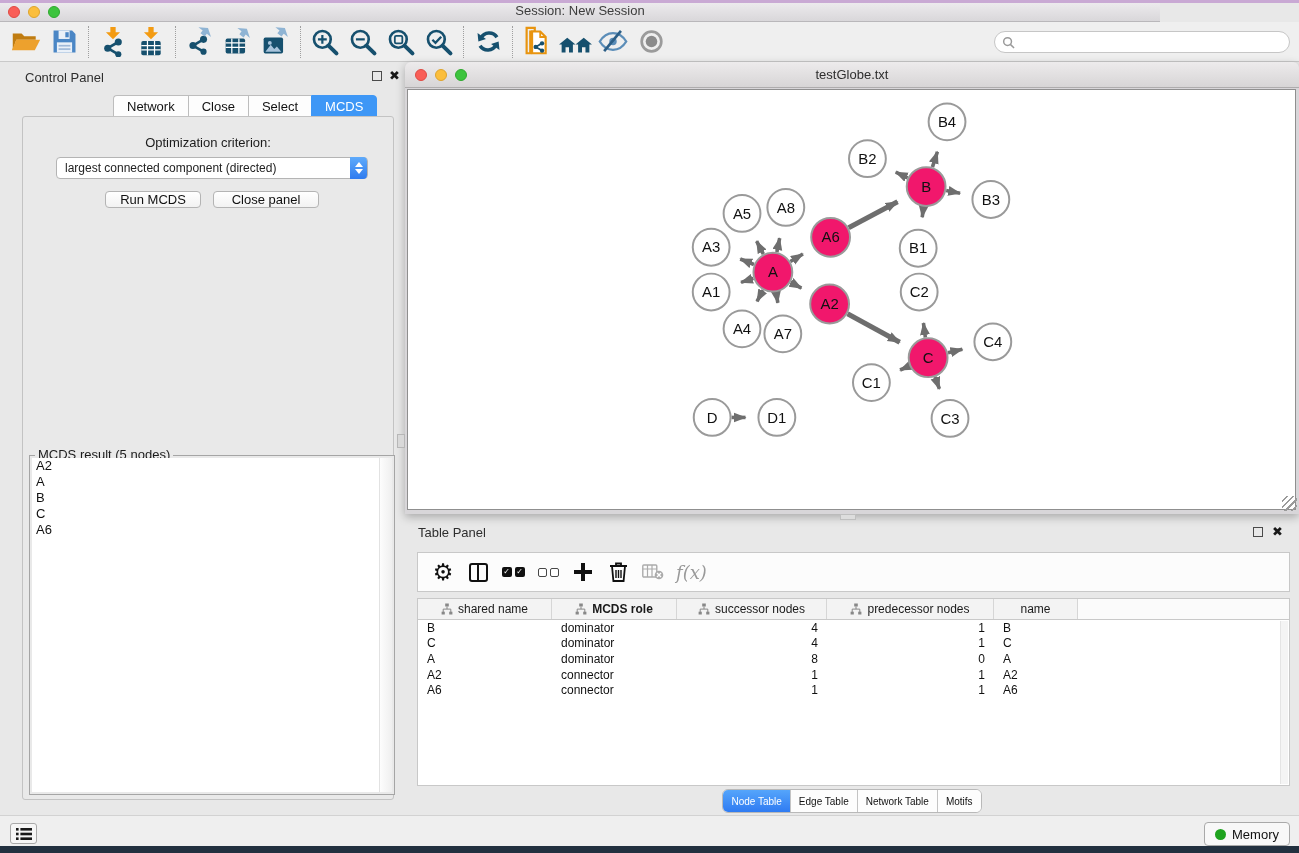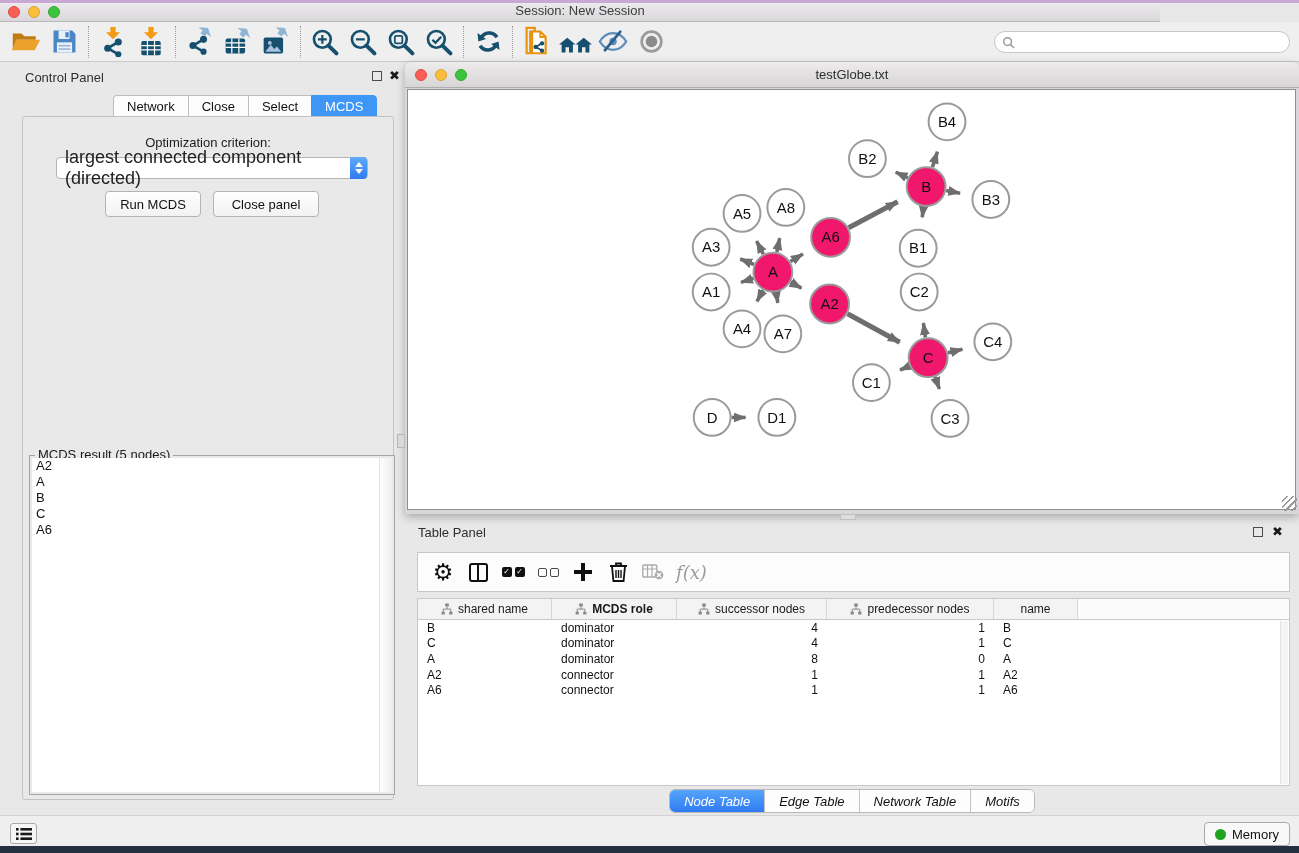"largest connected component (directed)" .mcds-select { font-size: 18px -> 12px }
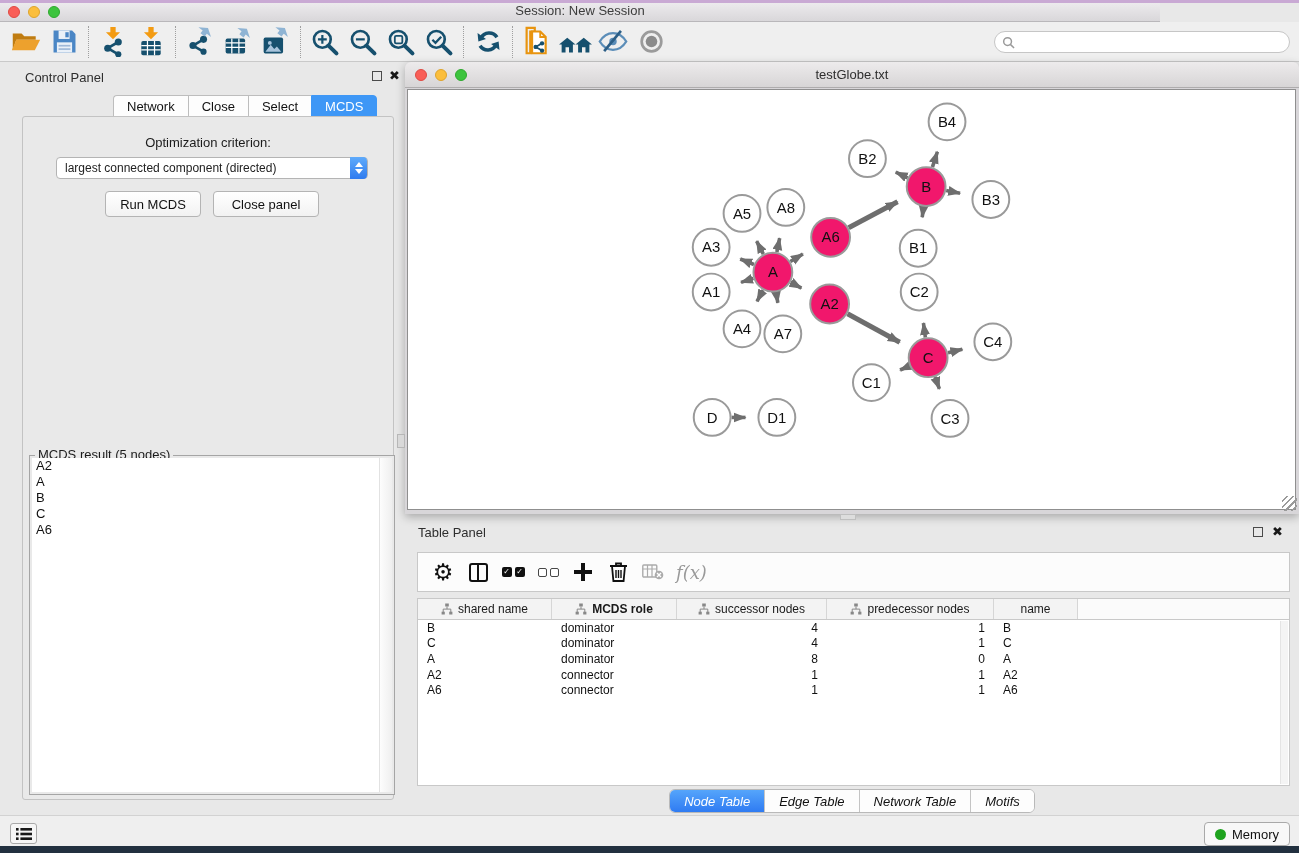"Run MCDS" .btn { height: 26px -> 17px }
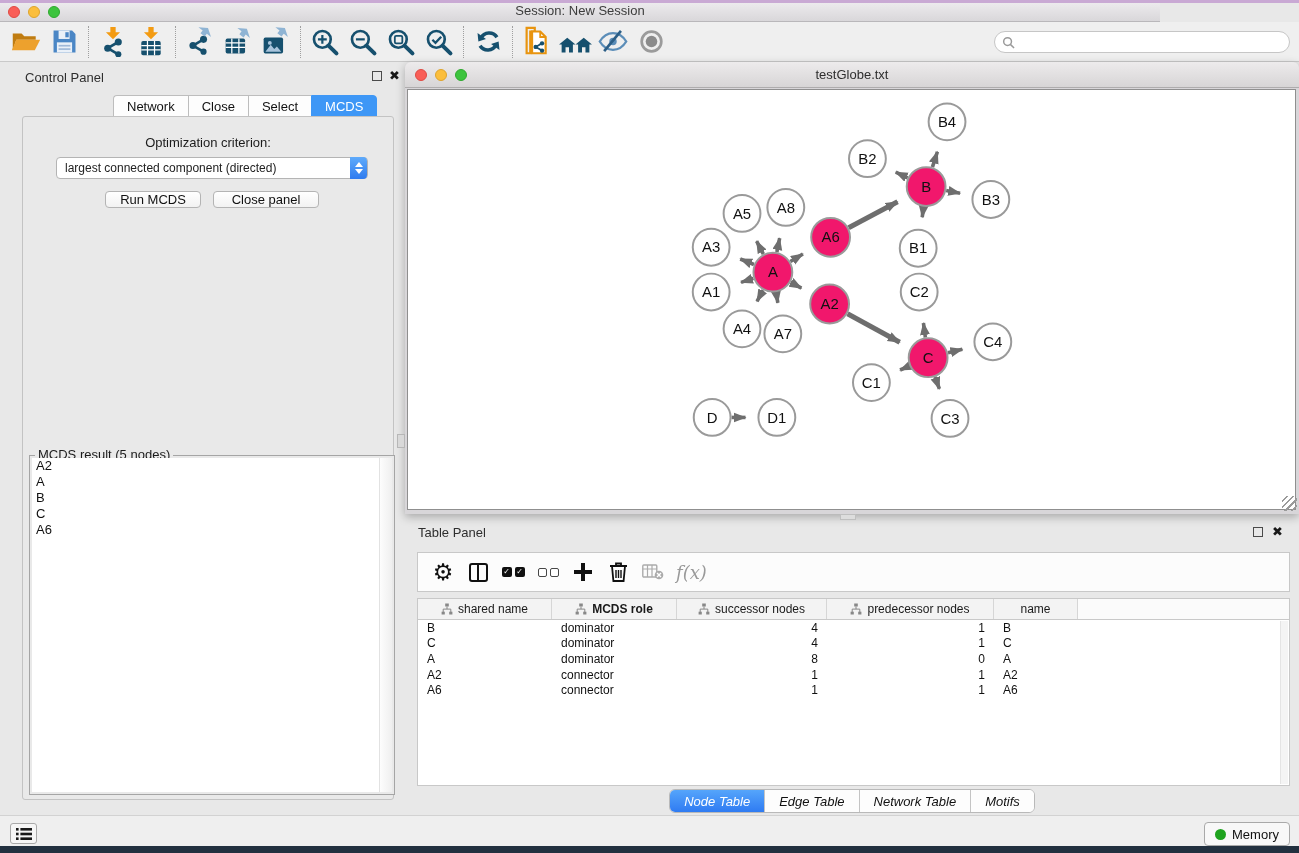"Node Table" .seg-tab { font-size: 13px -> 10px; font-style: italic -> none; padding: 0 14px -> 0 8px }
